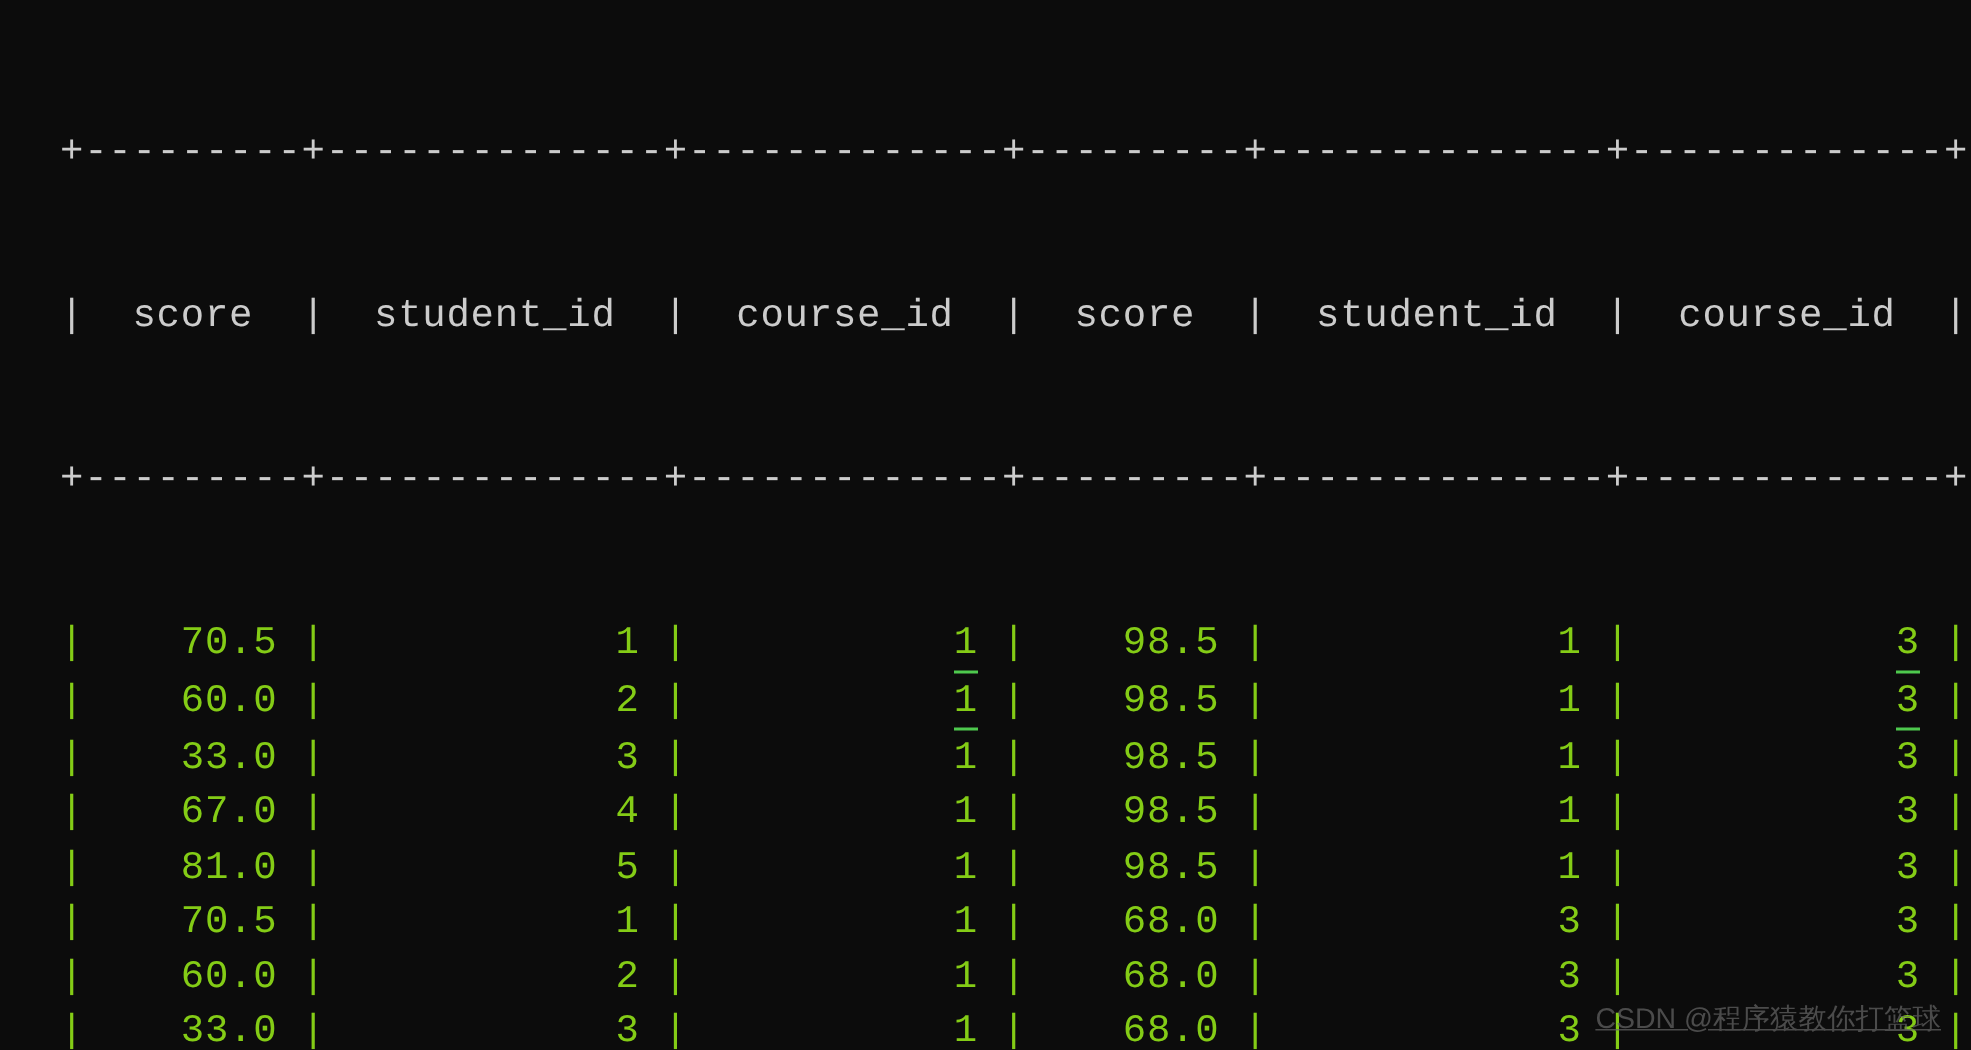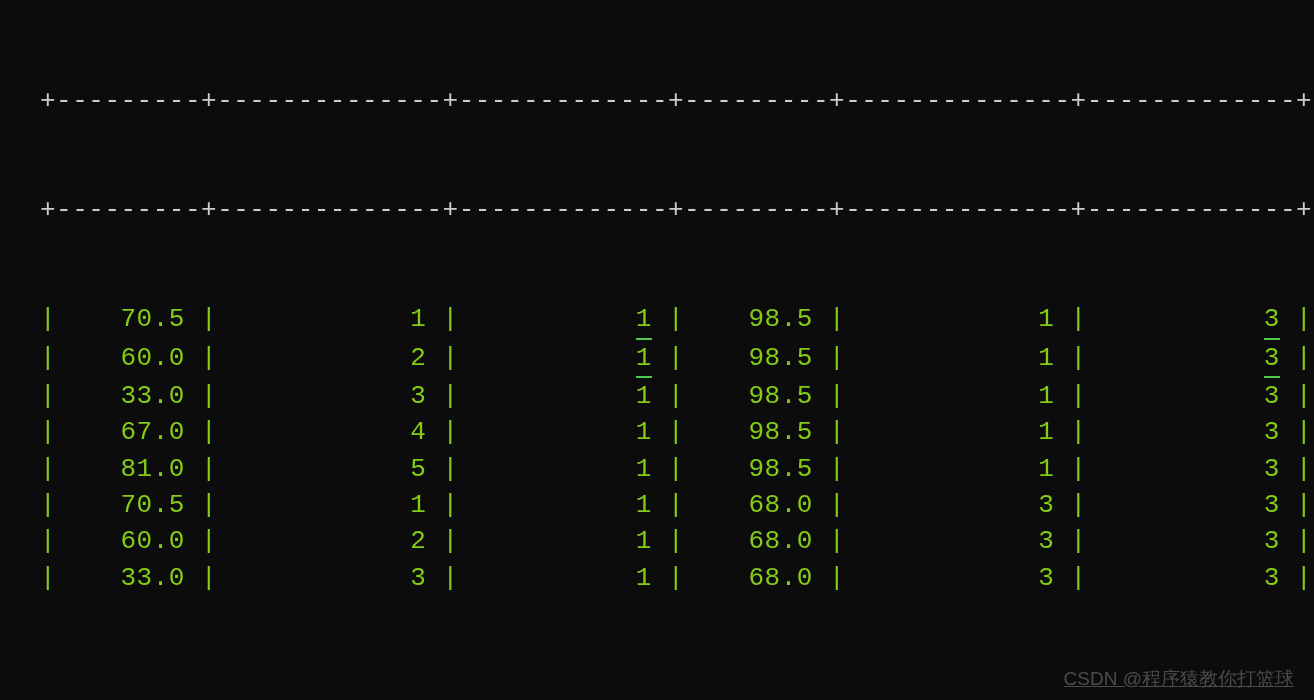"| score | student_id |" div.header-row { html: none -> <div>| score | student_id | course_id | score | student_id | course_id |</div> }
